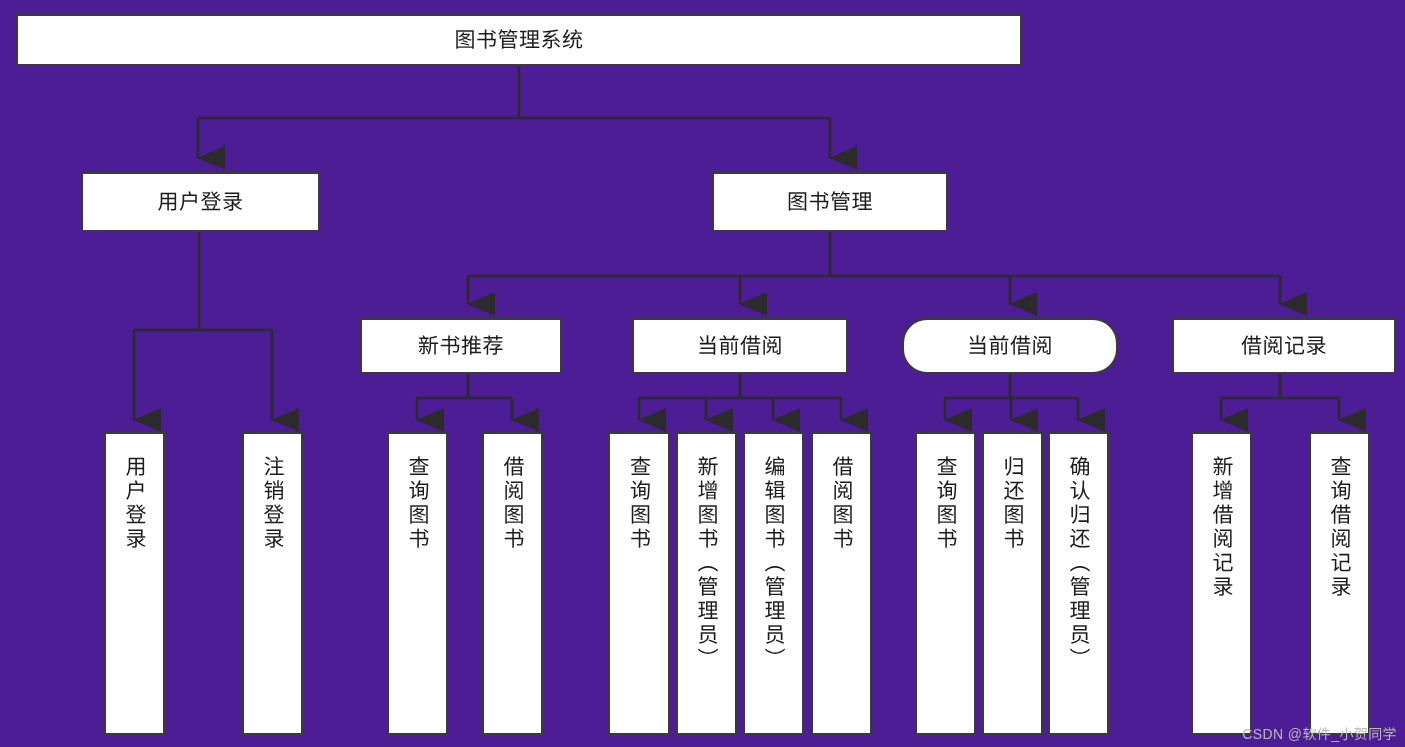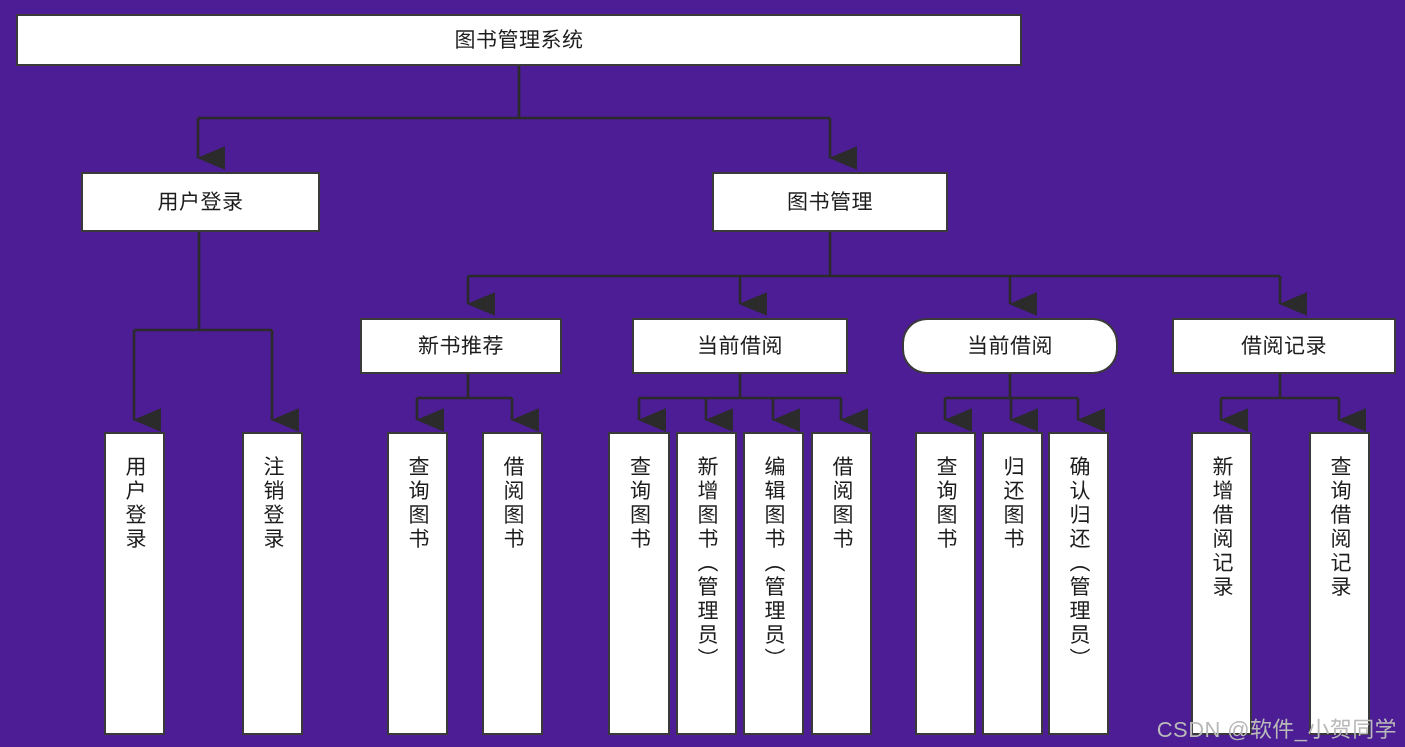"CSDN @软件_小贺同学" #watermark { font-size: 22px -> 14px }
